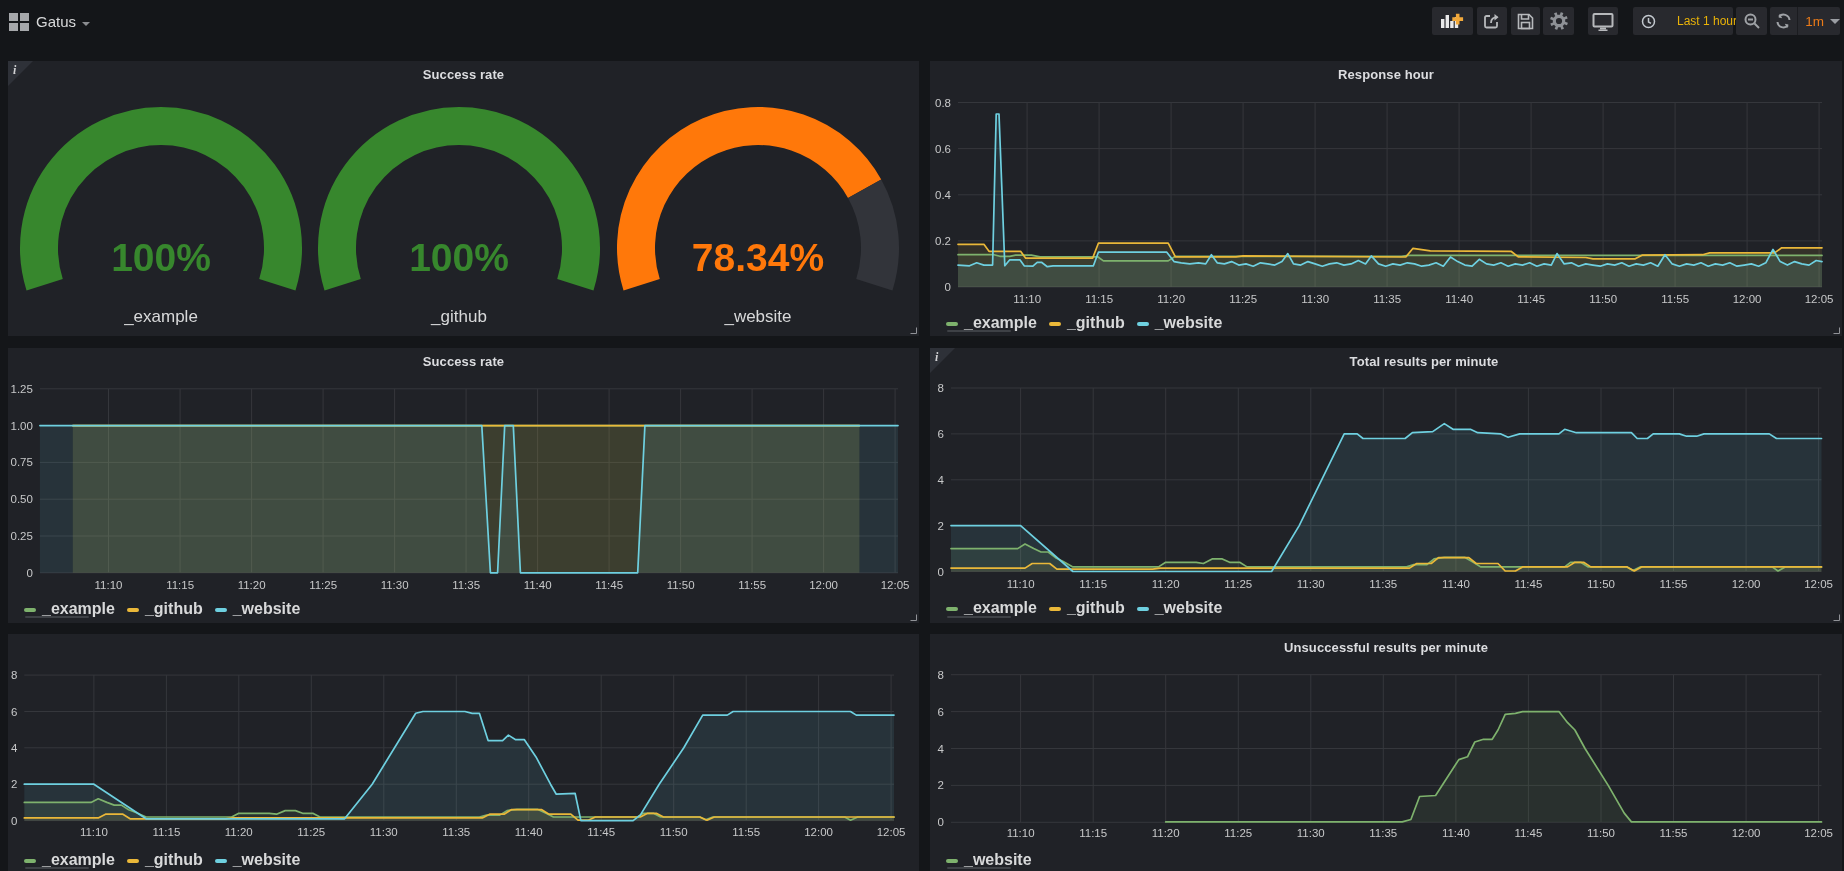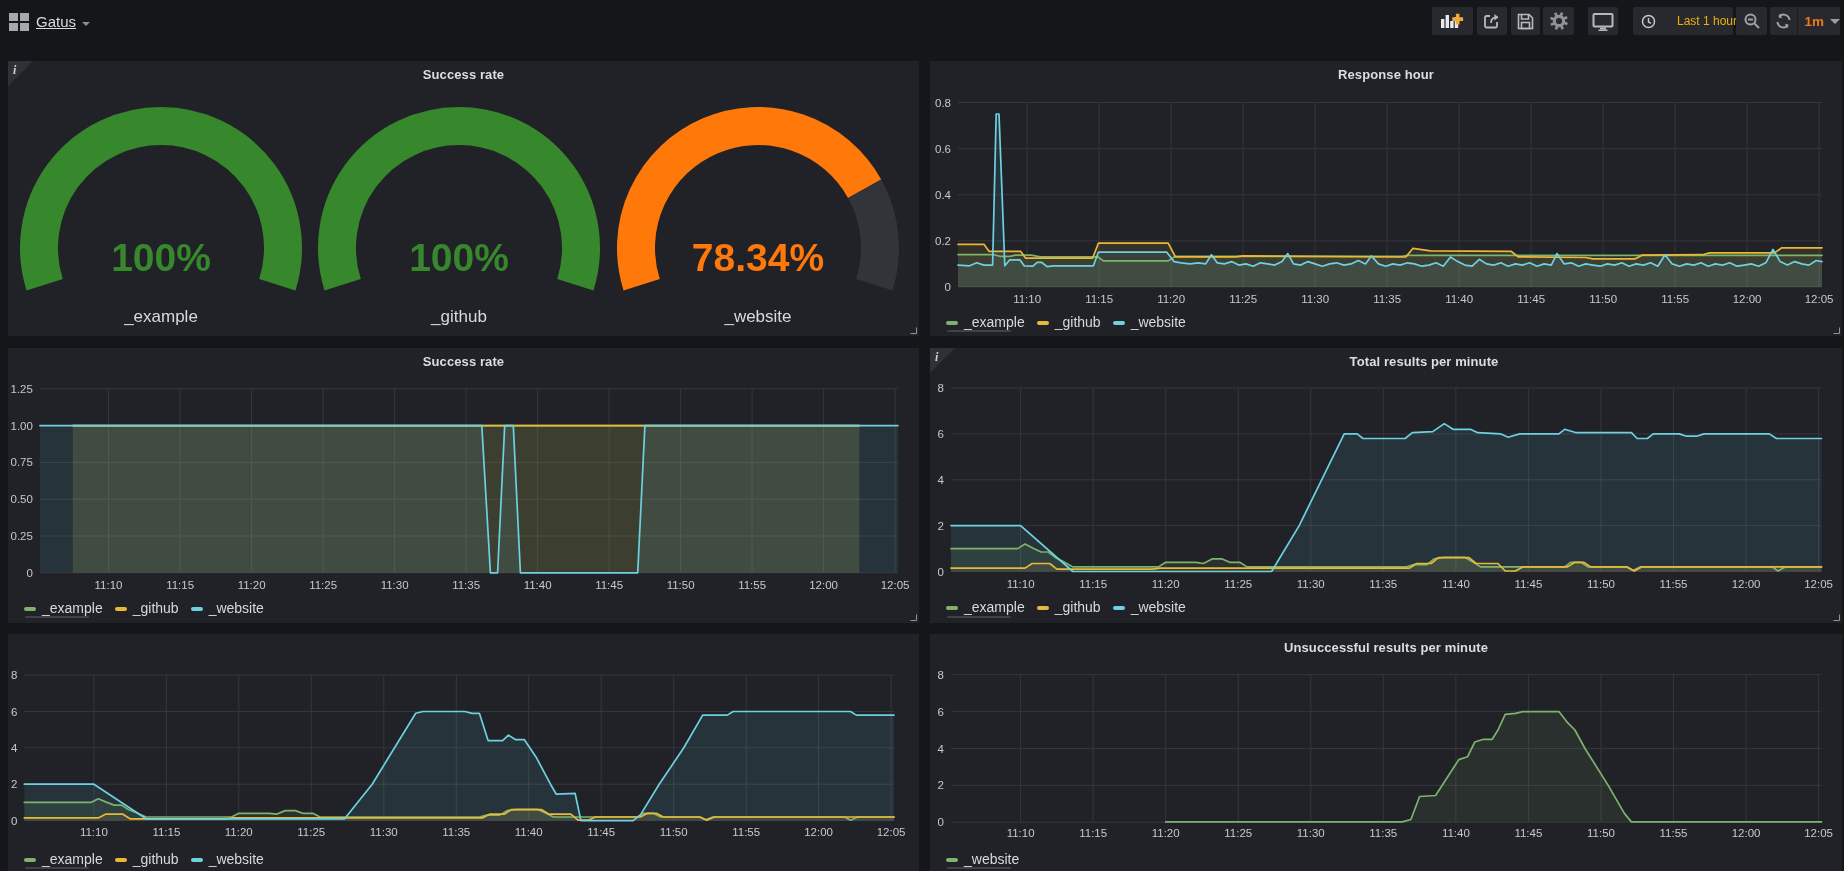"Gatus" .dtitle { text-decoration: underline -> none }
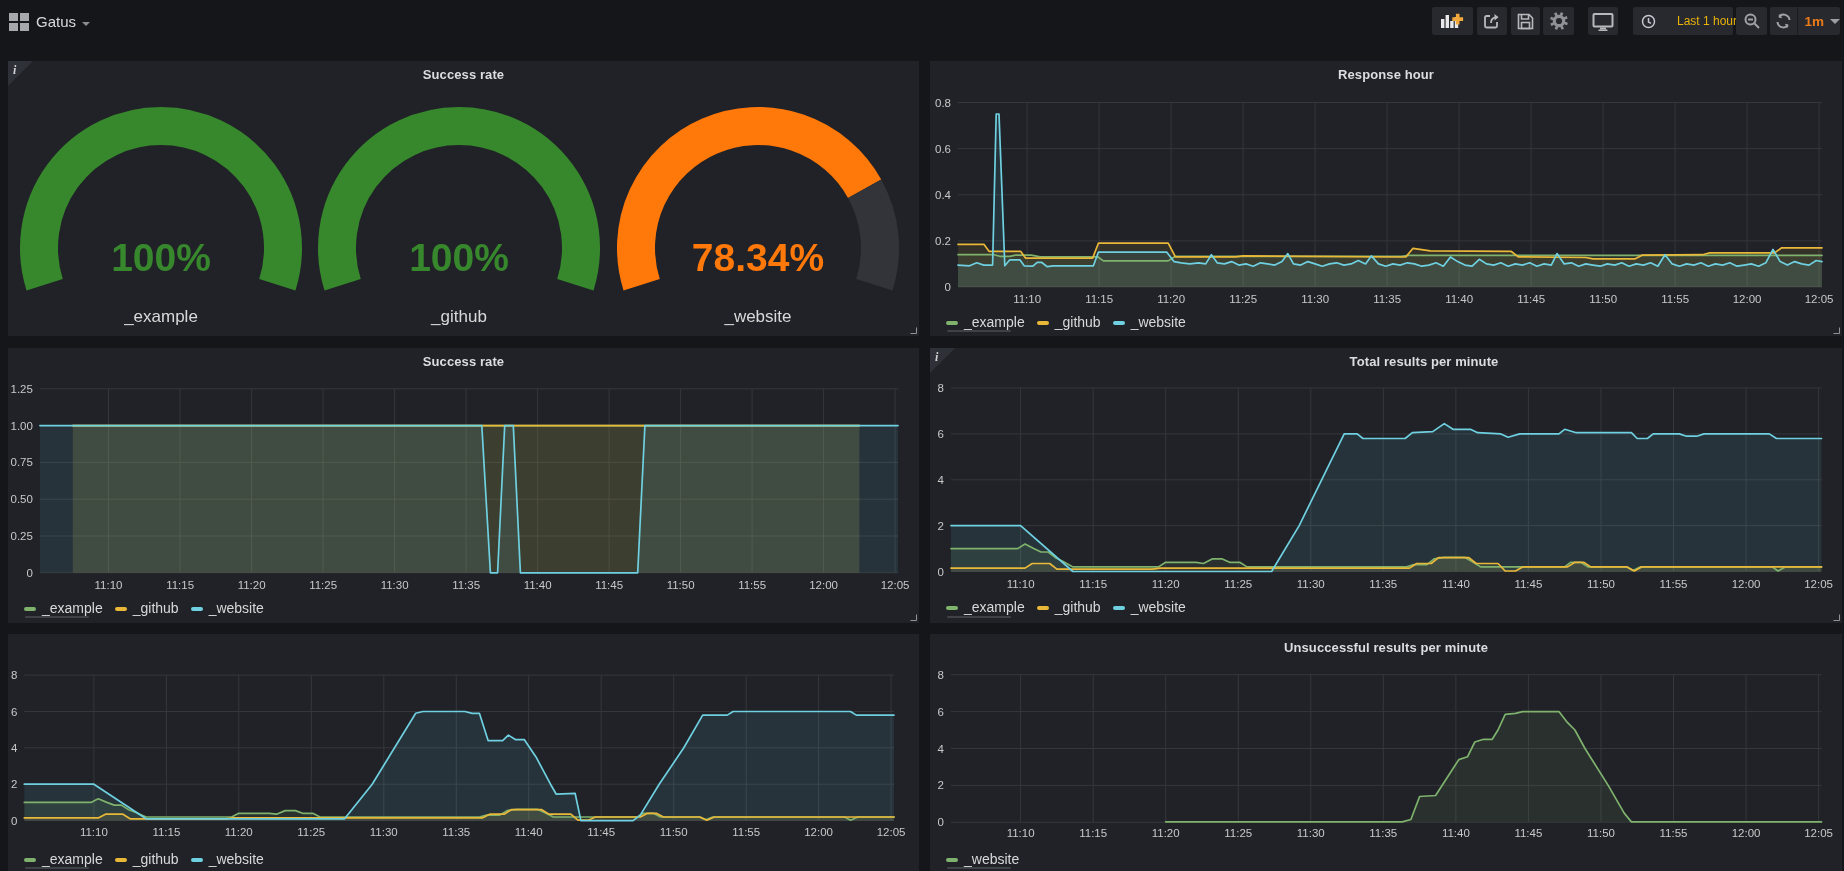"1m" .rint { font-weight: bold -> normal }
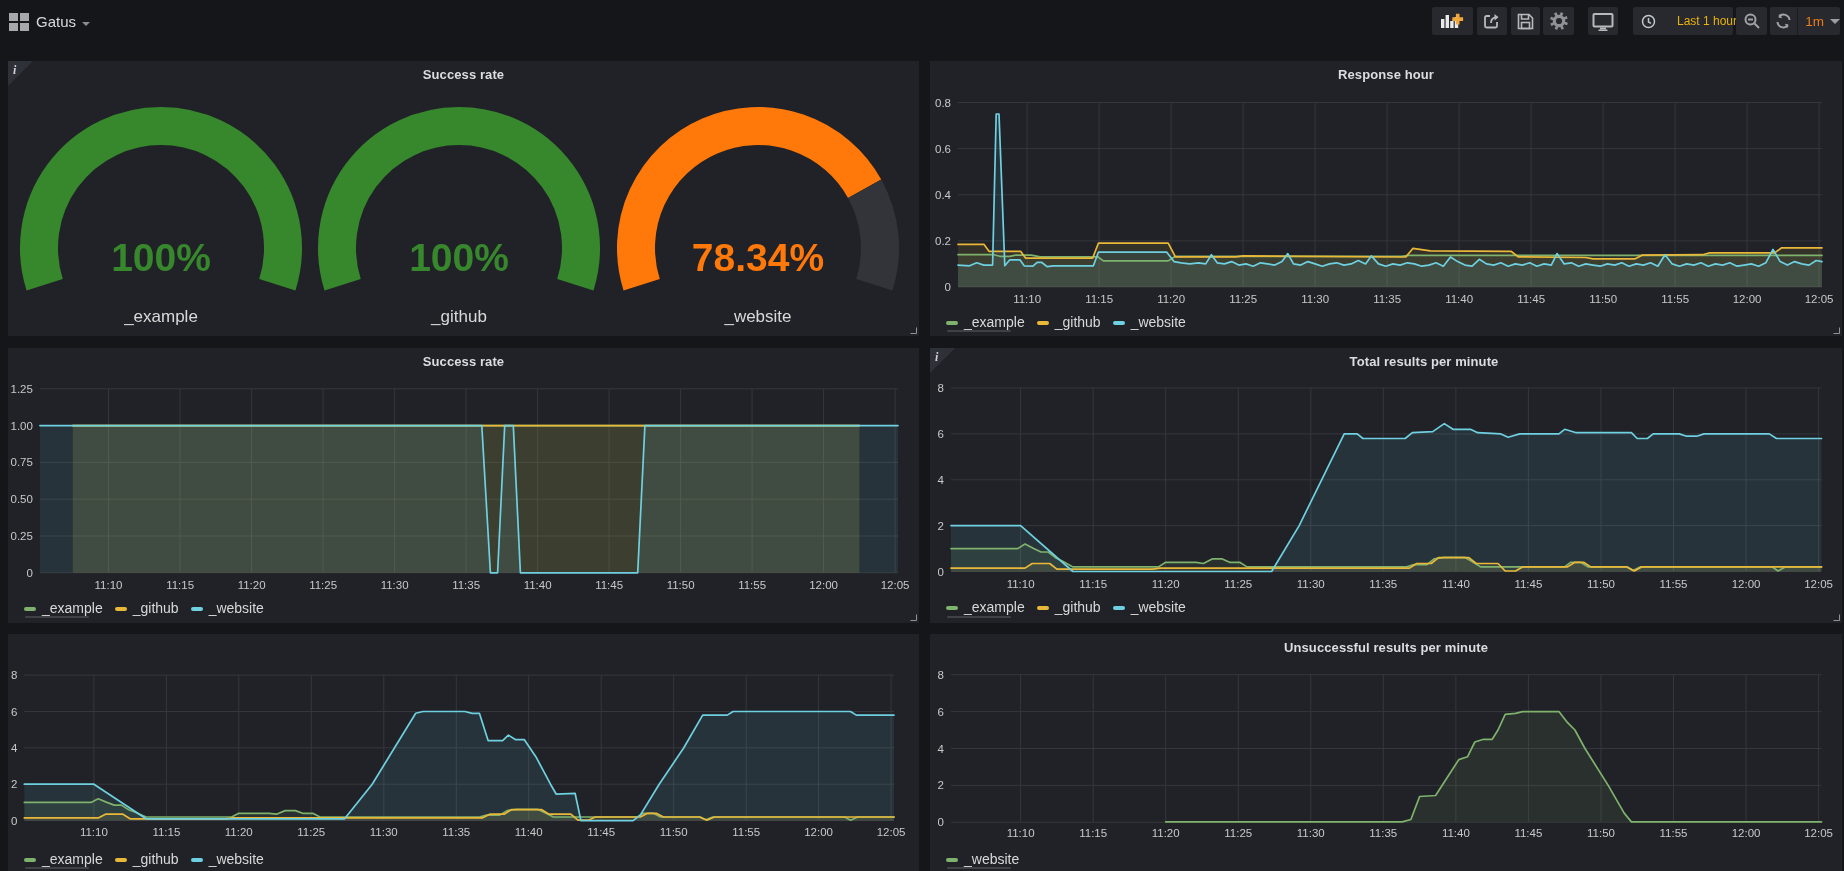"_example _github _website" .legend { font-size: 14px -> 16px; font-weight: none -> bold }
